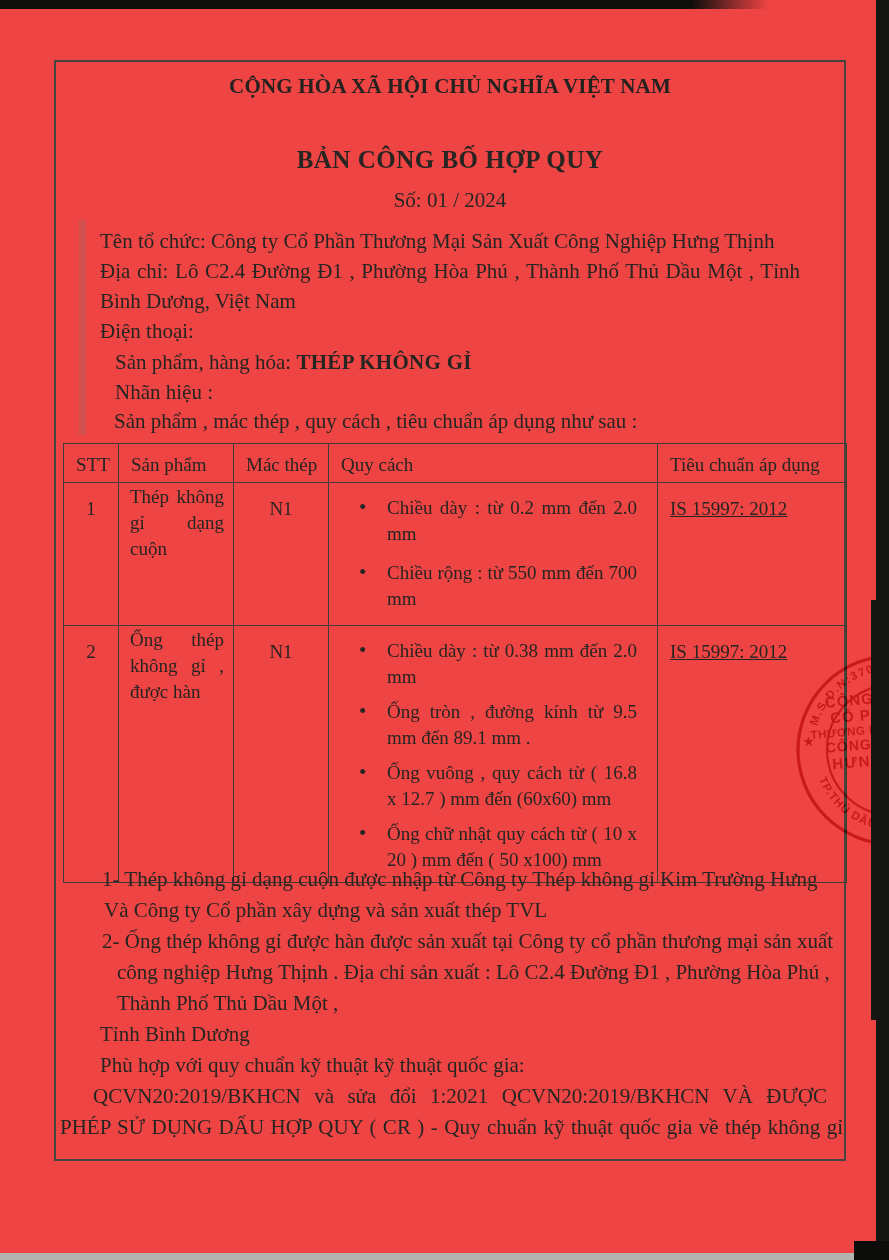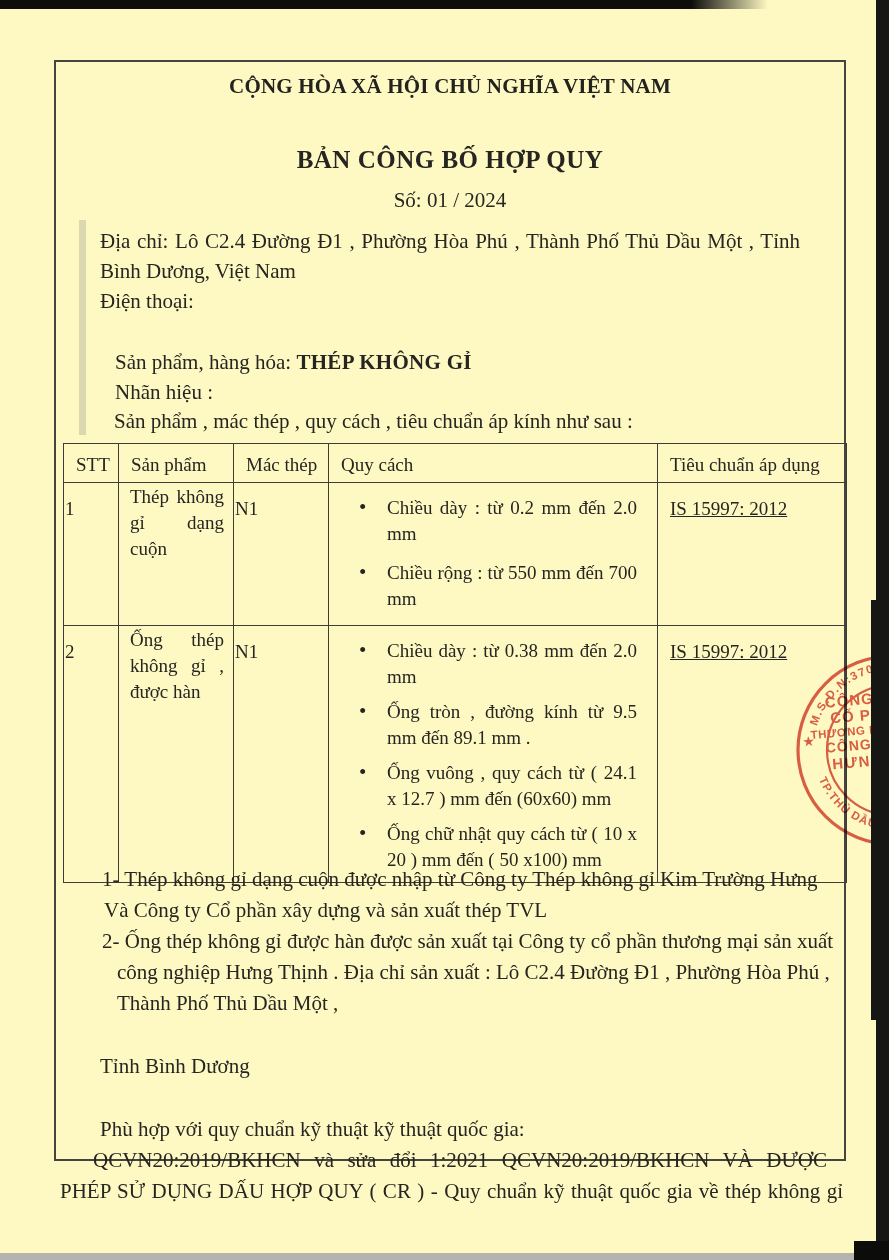"CỘNG HÒA XÃ HỘI CHỦ" .page { background: #fef9c3 -> #ef4444 }
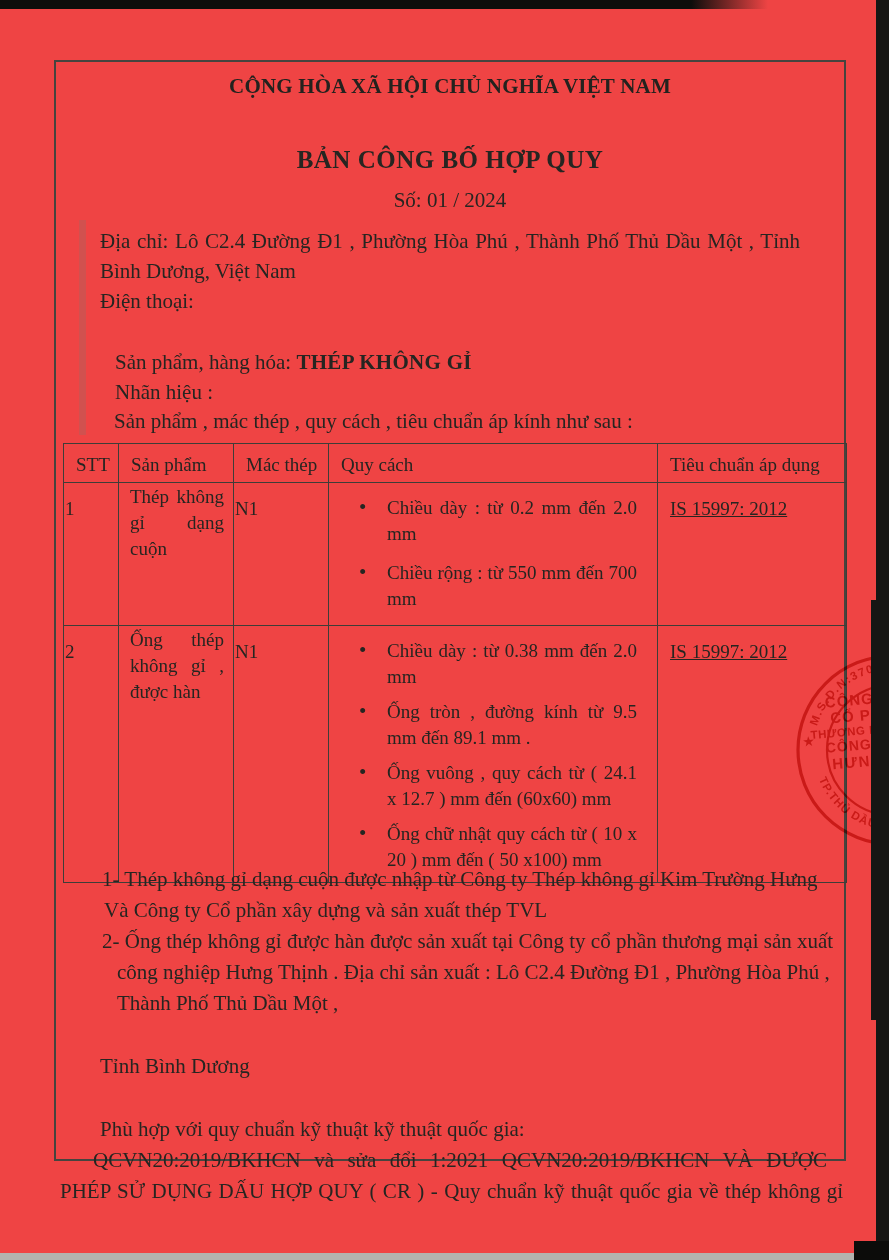"Tên tổ chức: Công ty" div { html: none -> <div>Tên tổ chức: Công ty Cổ Phần Thương Mại Sản Xuất Công Nghiệp Hưng Thịnh</div> }
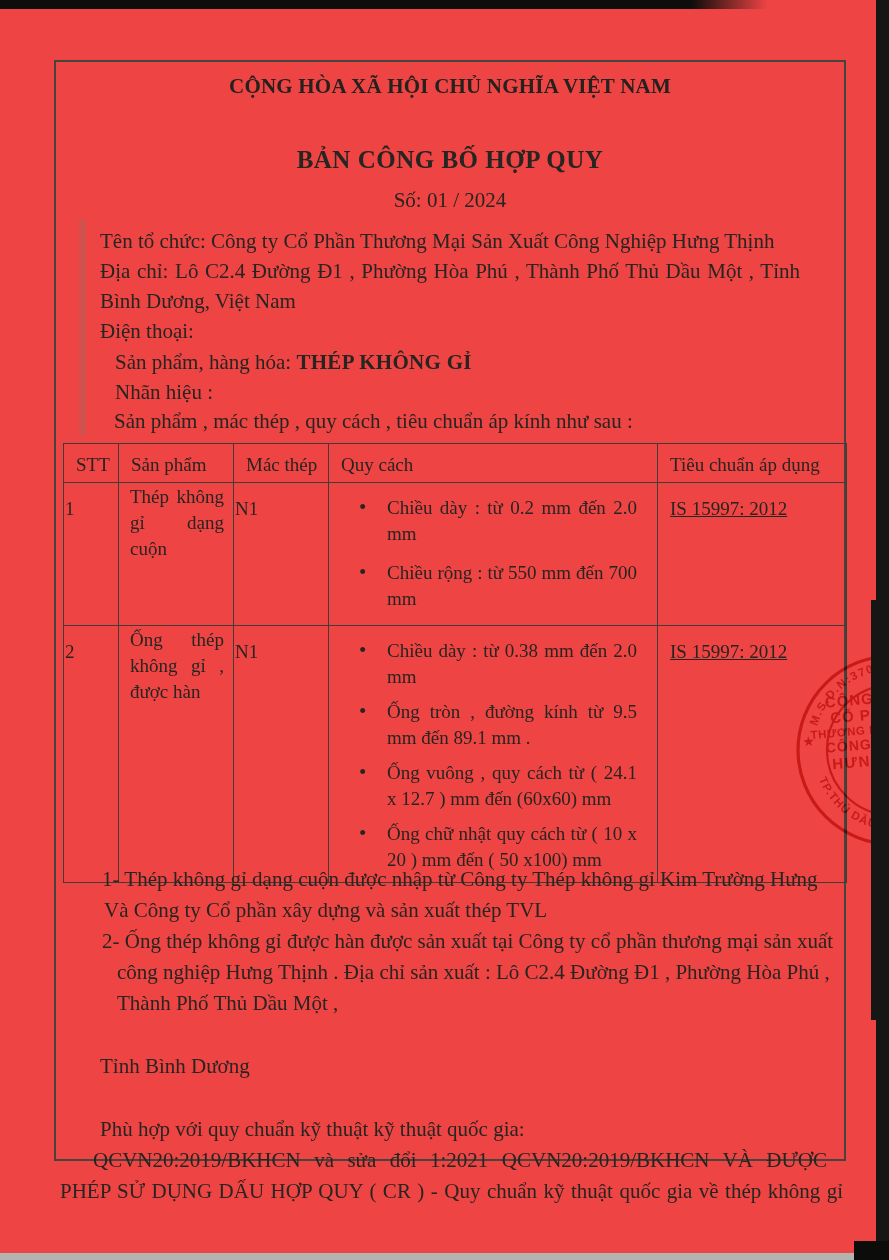"Sản phẩm , mác thép" div.abs { text: kính -> dụng }
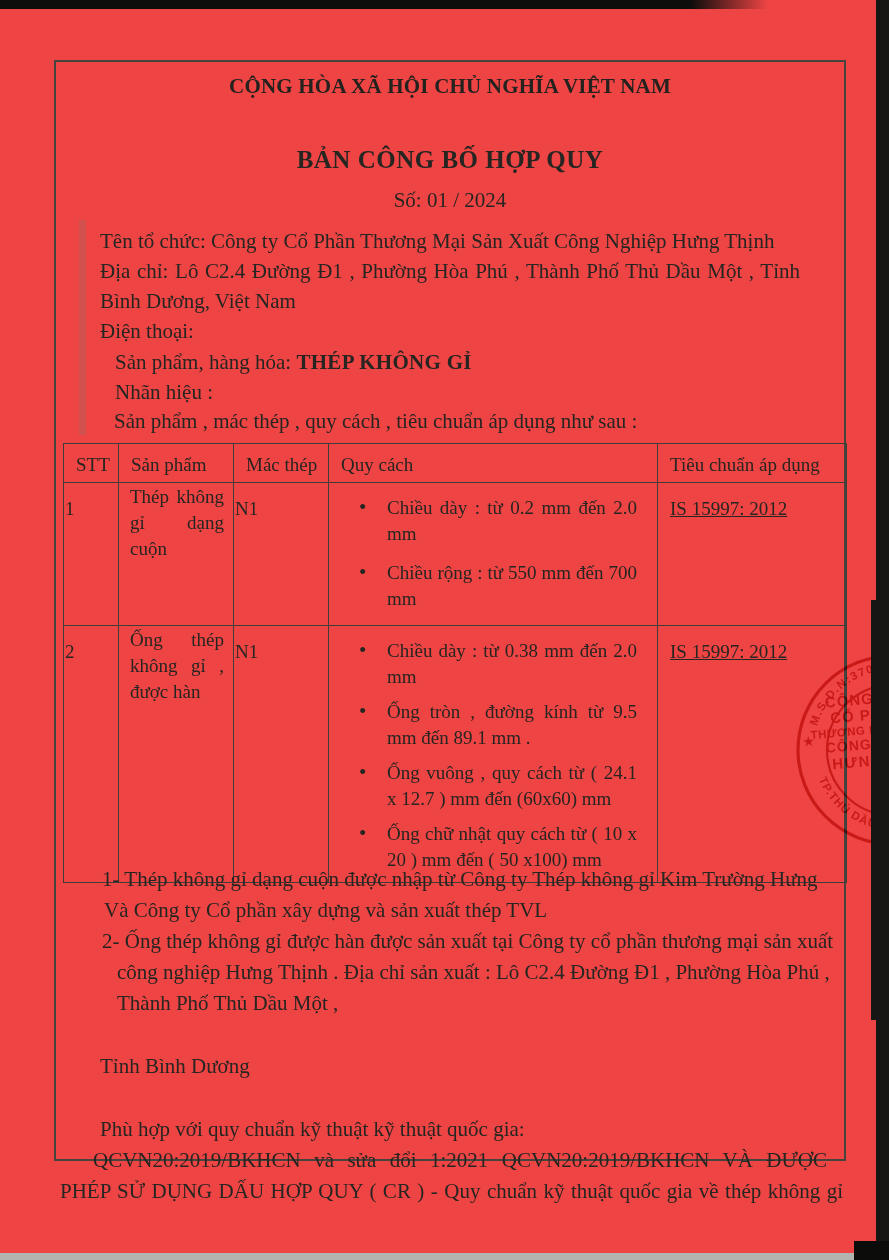"STT" table.spec th.c, table.spec td.c { text-align: none -> center }
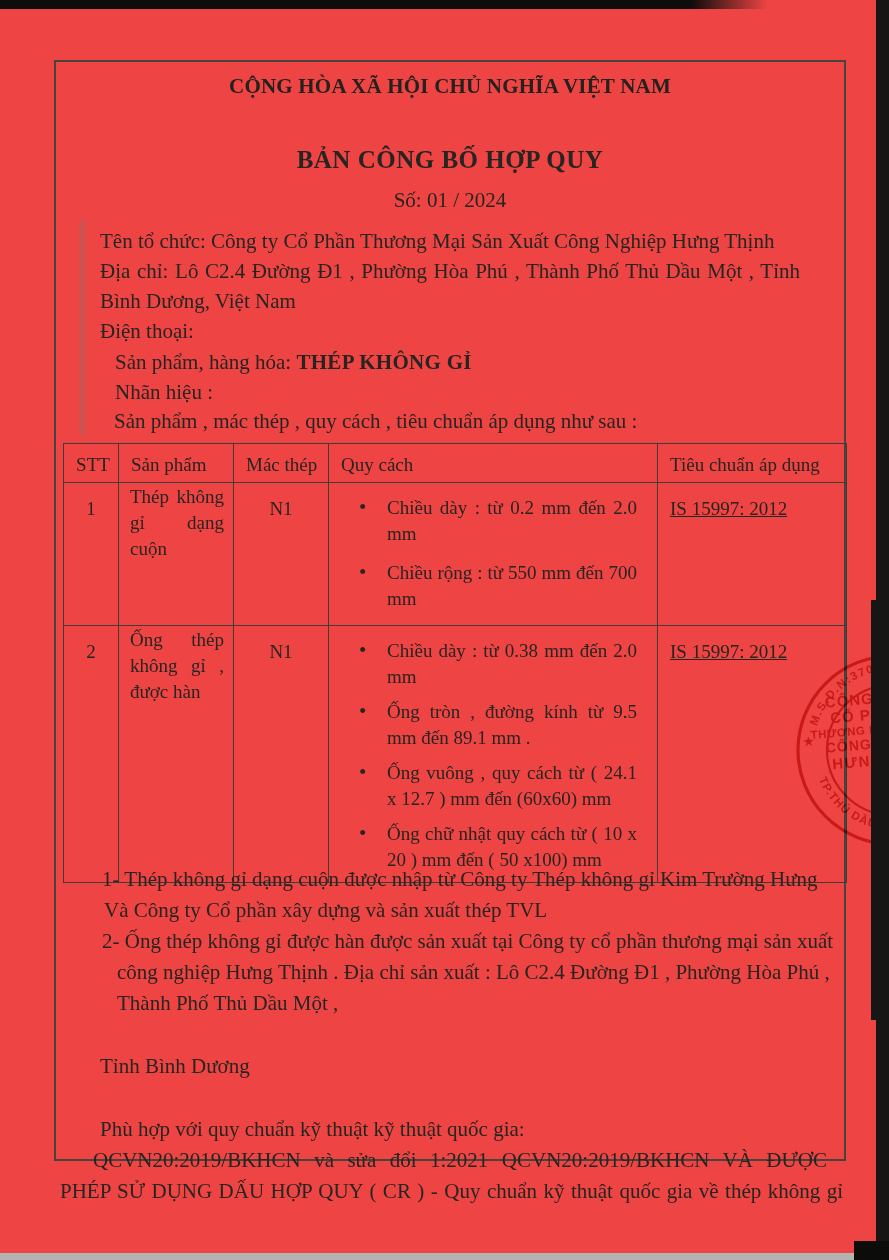"Ống vuông , quy cách" li { text: 24.1 -> 16.8 }
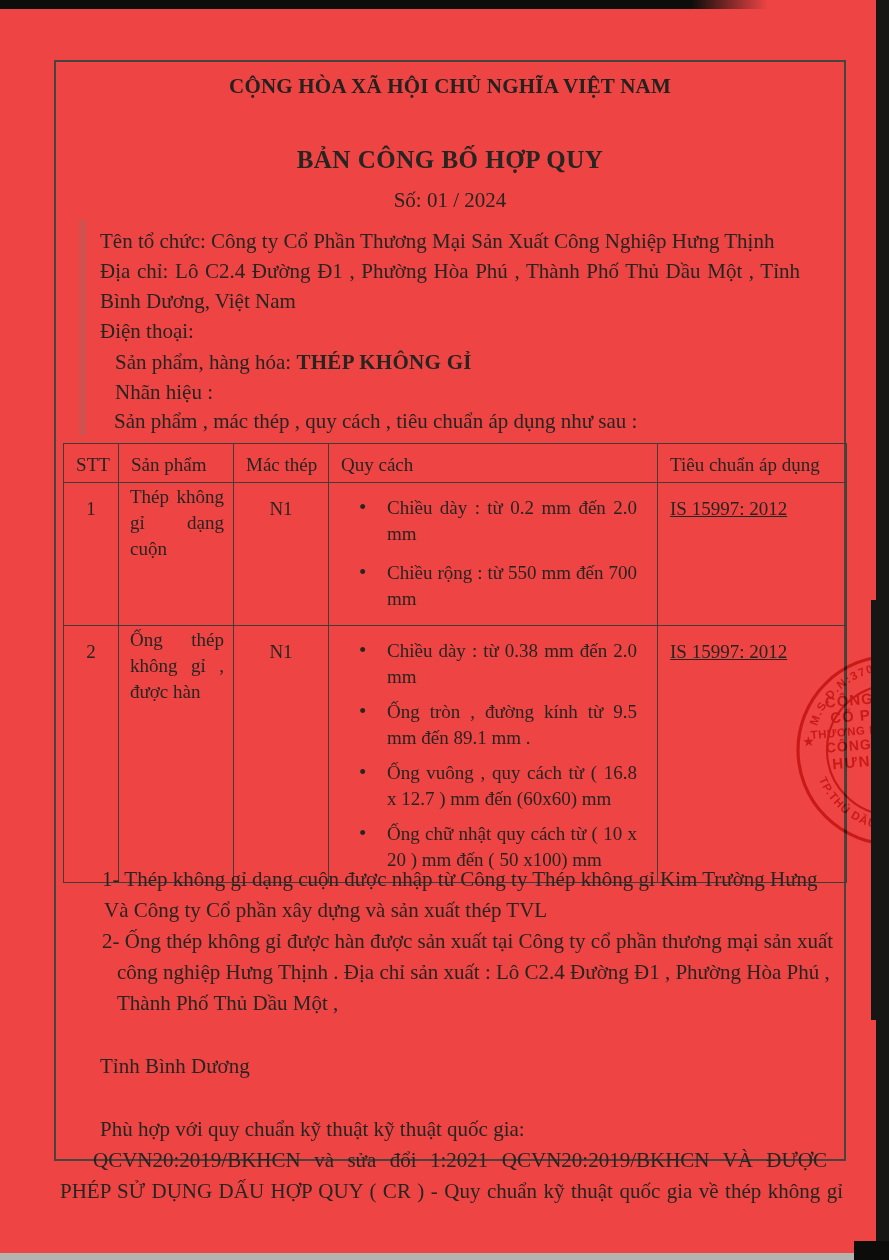"Tỉnh Bình Dương" .n6,.n7 { margin-top: 32px -> none }
